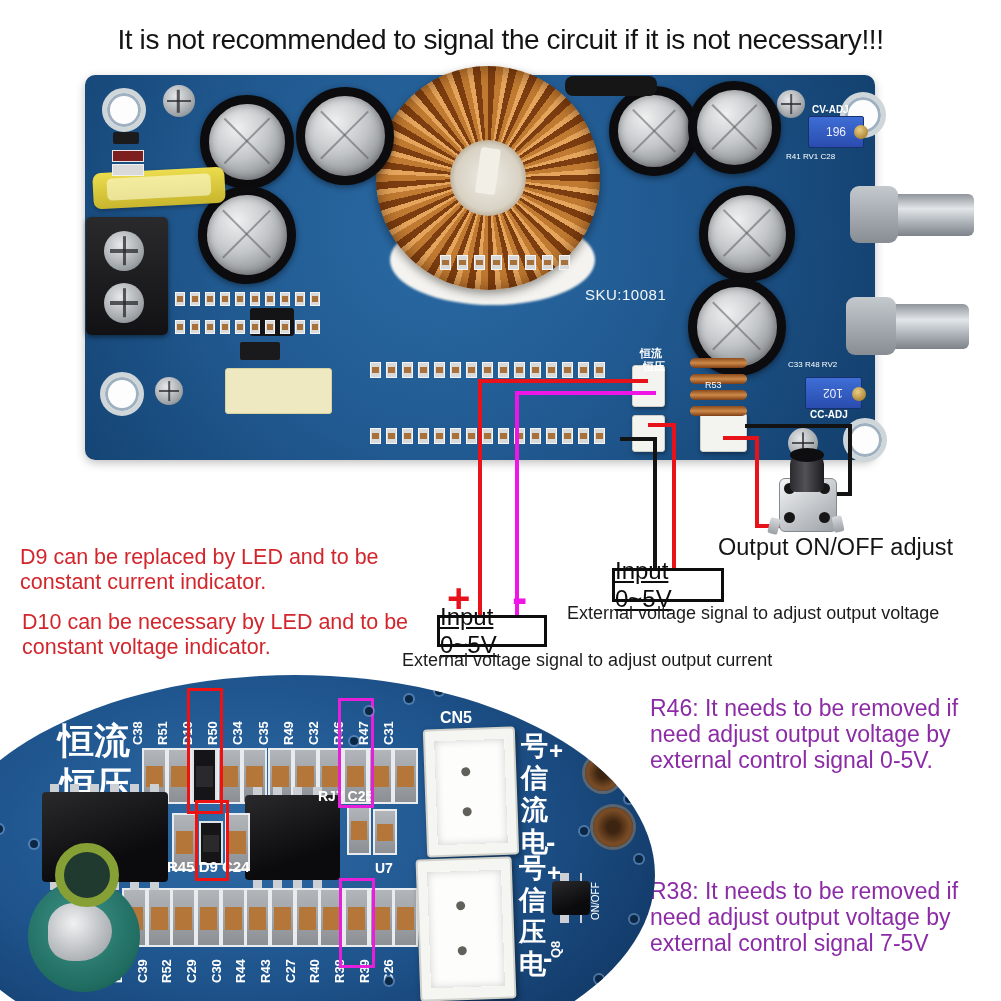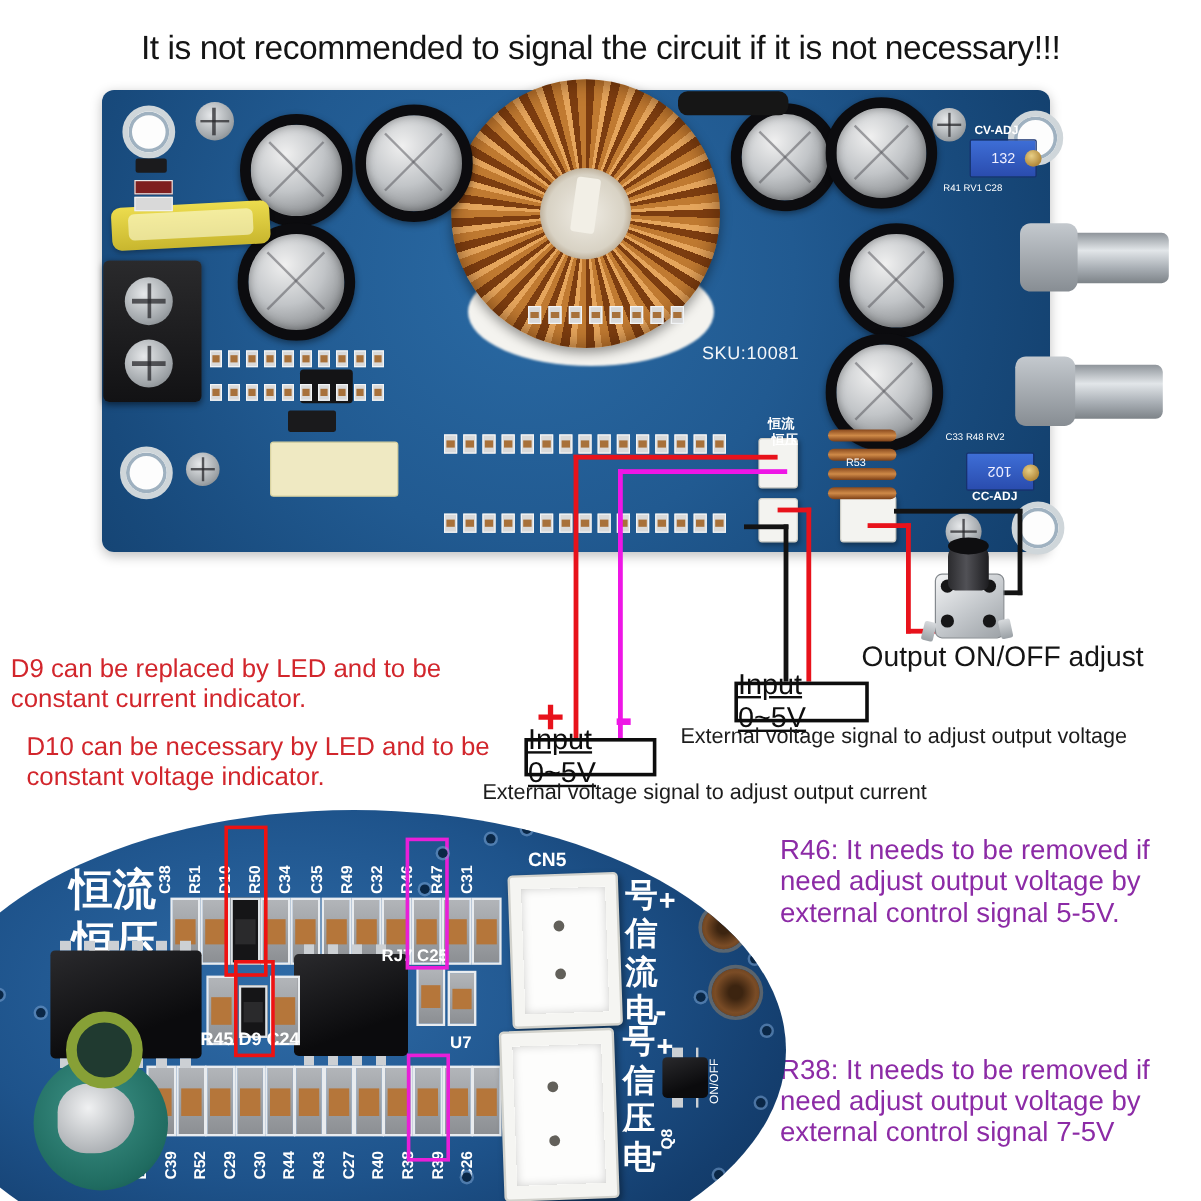"132" span { text: 132 -> 196 }
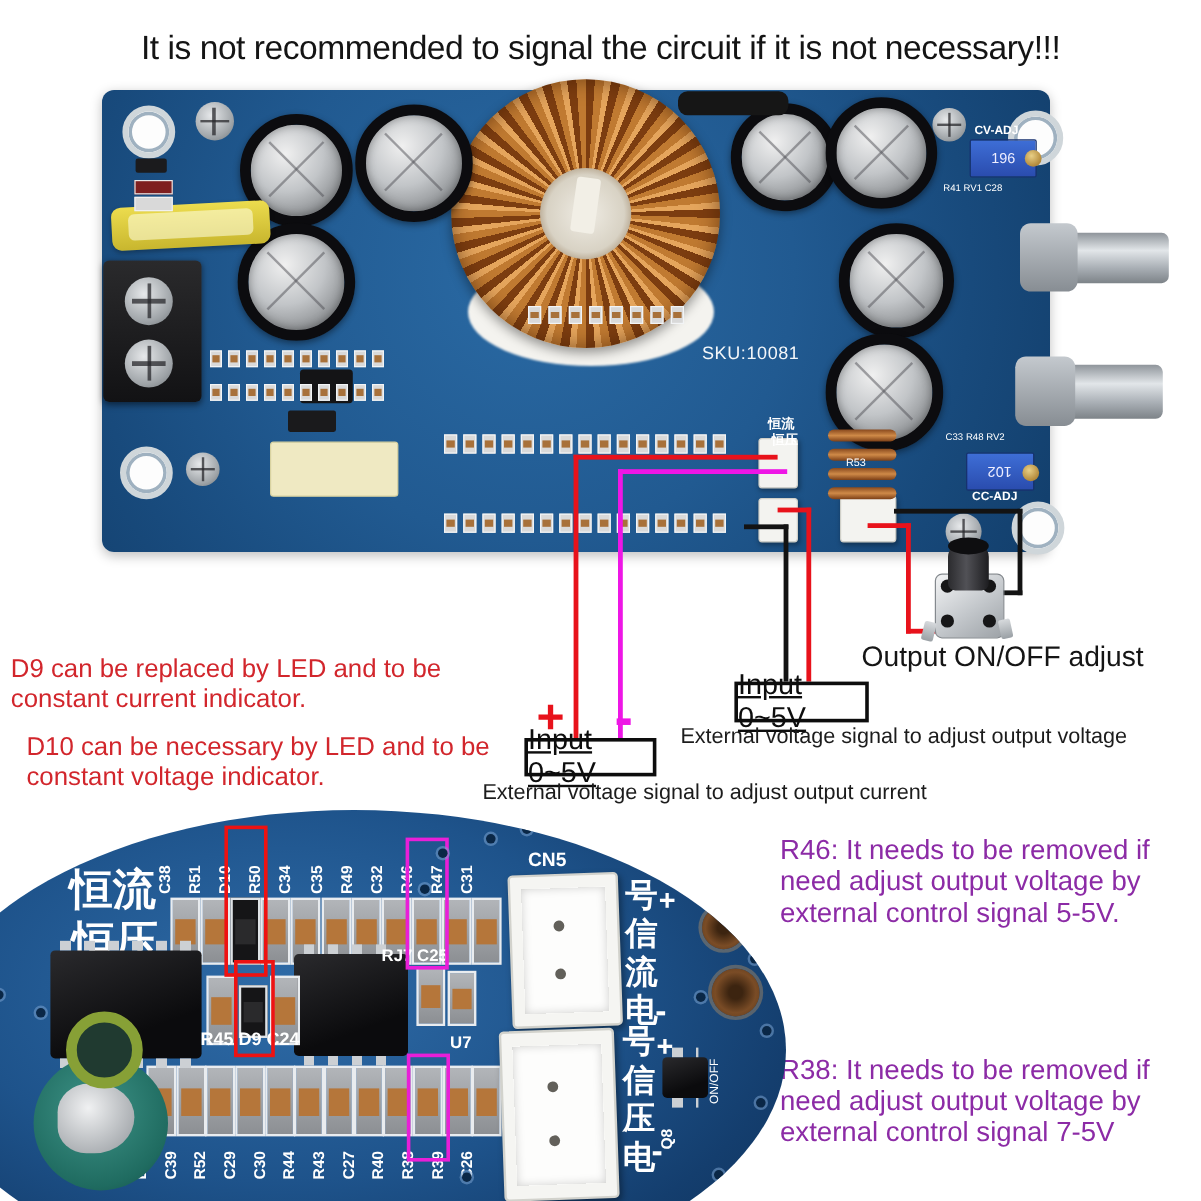"D9 can be replaced by" div.abs { left: 9px -> 20px }
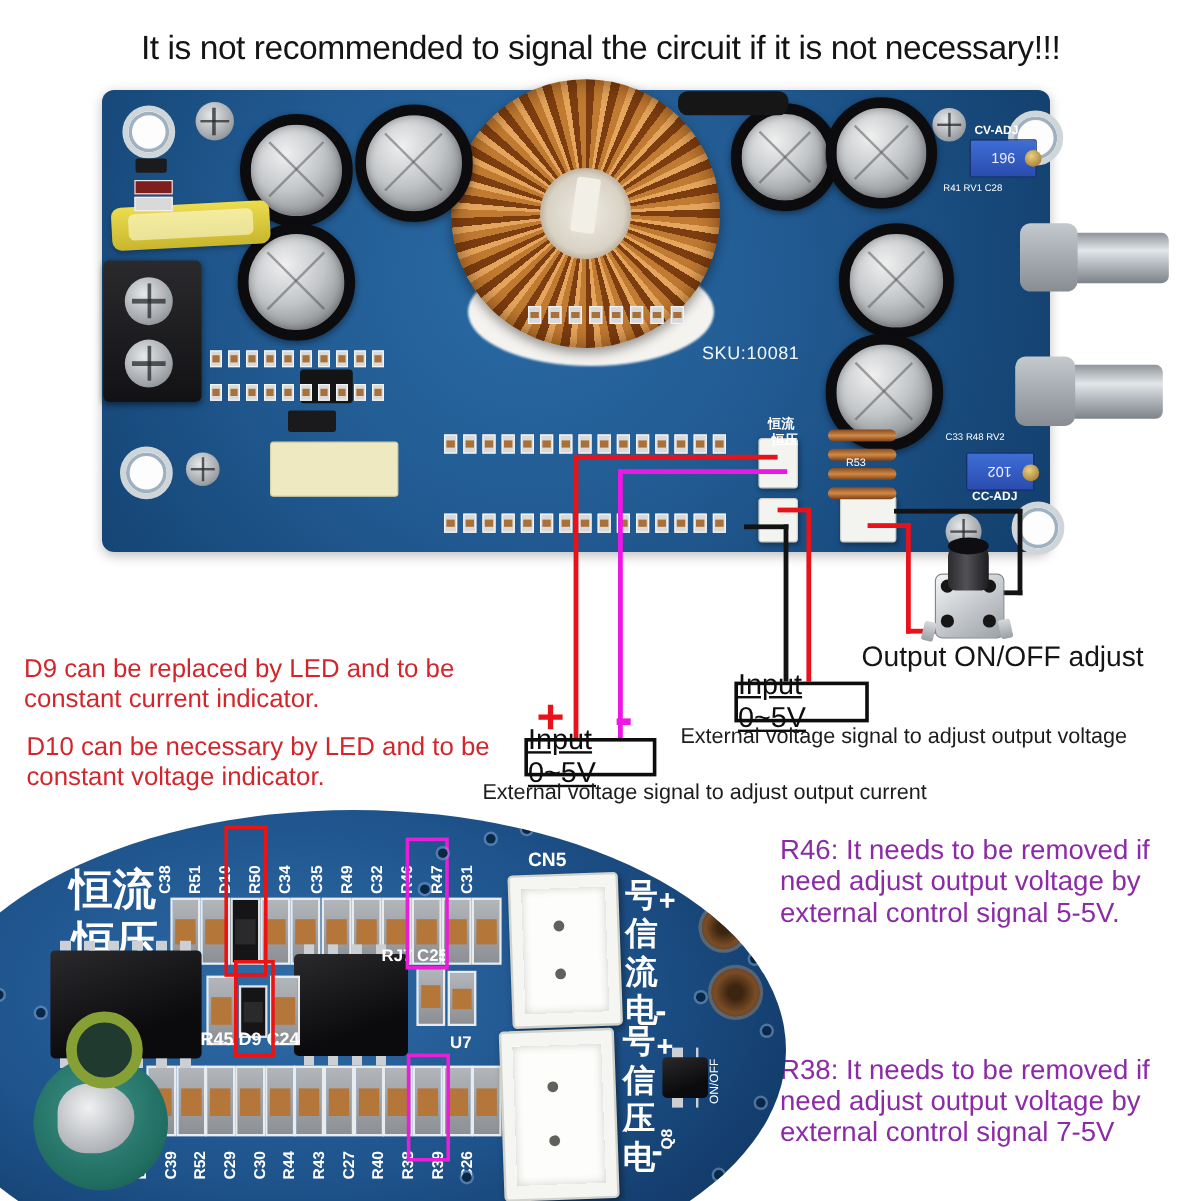"R46: It needs to be" div.abs { text: 5-5V -> 0-5V }
